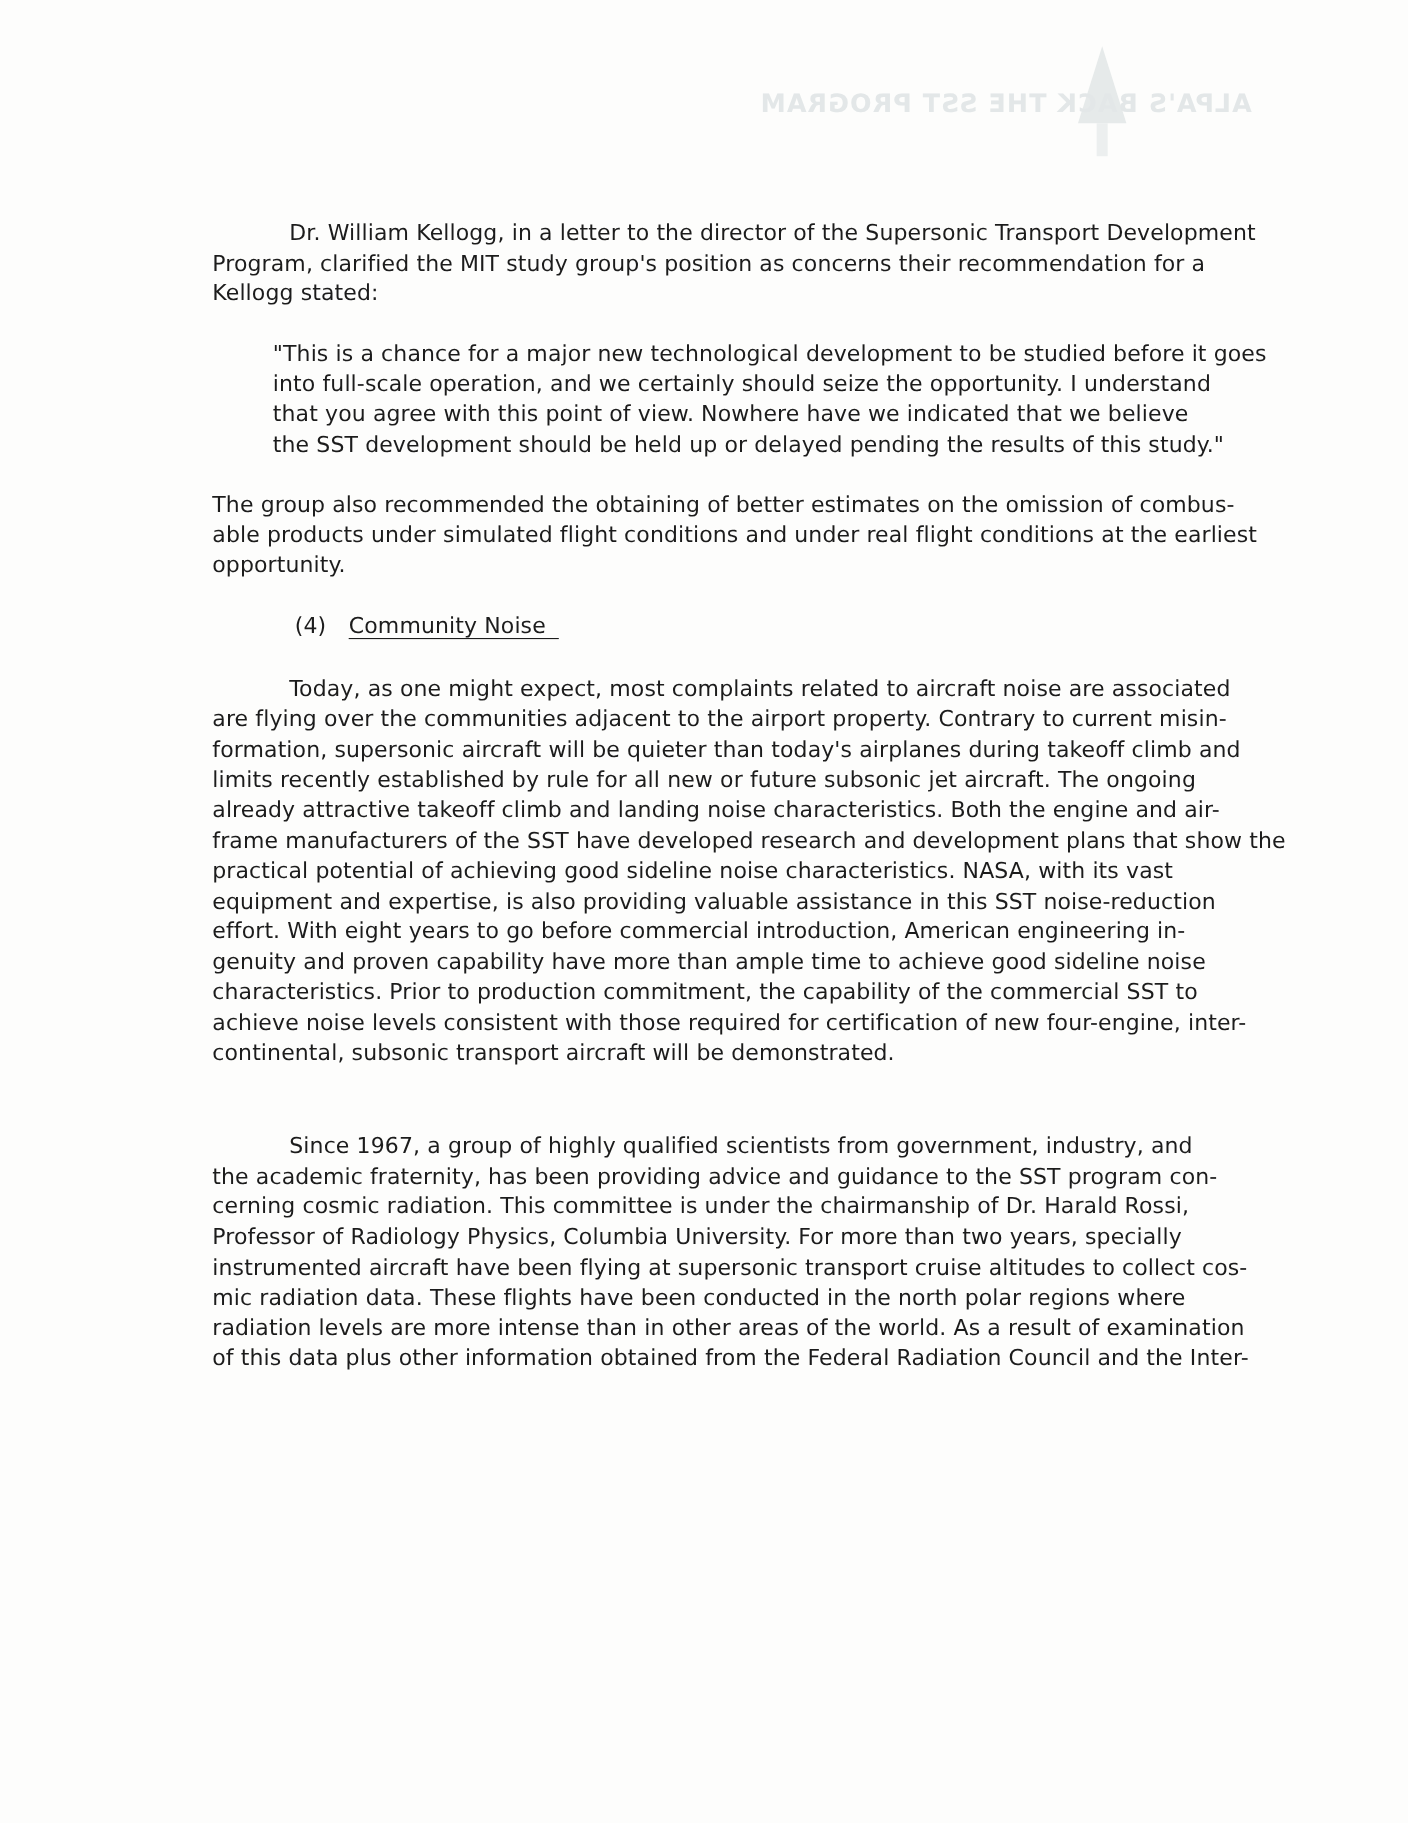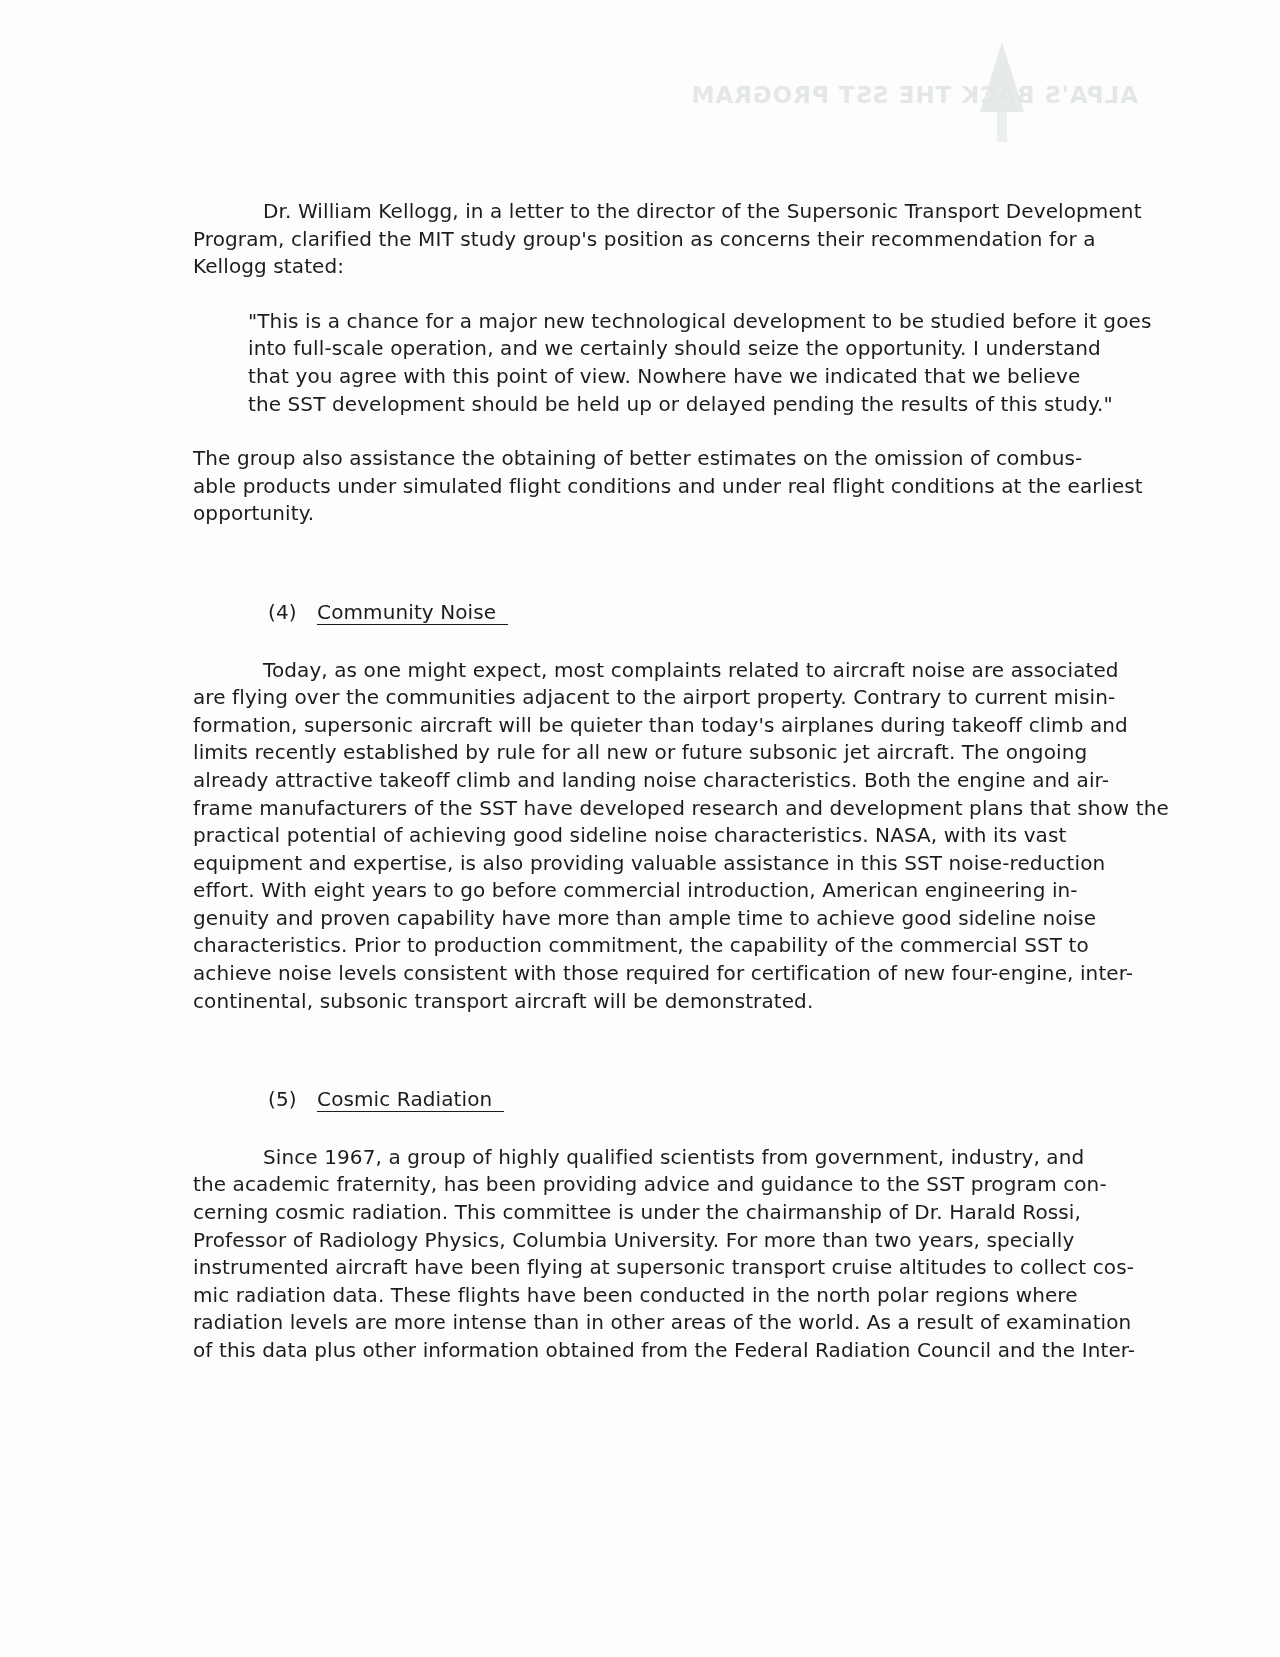"The group also assistance the" span.line { text: assistance -> recommended }
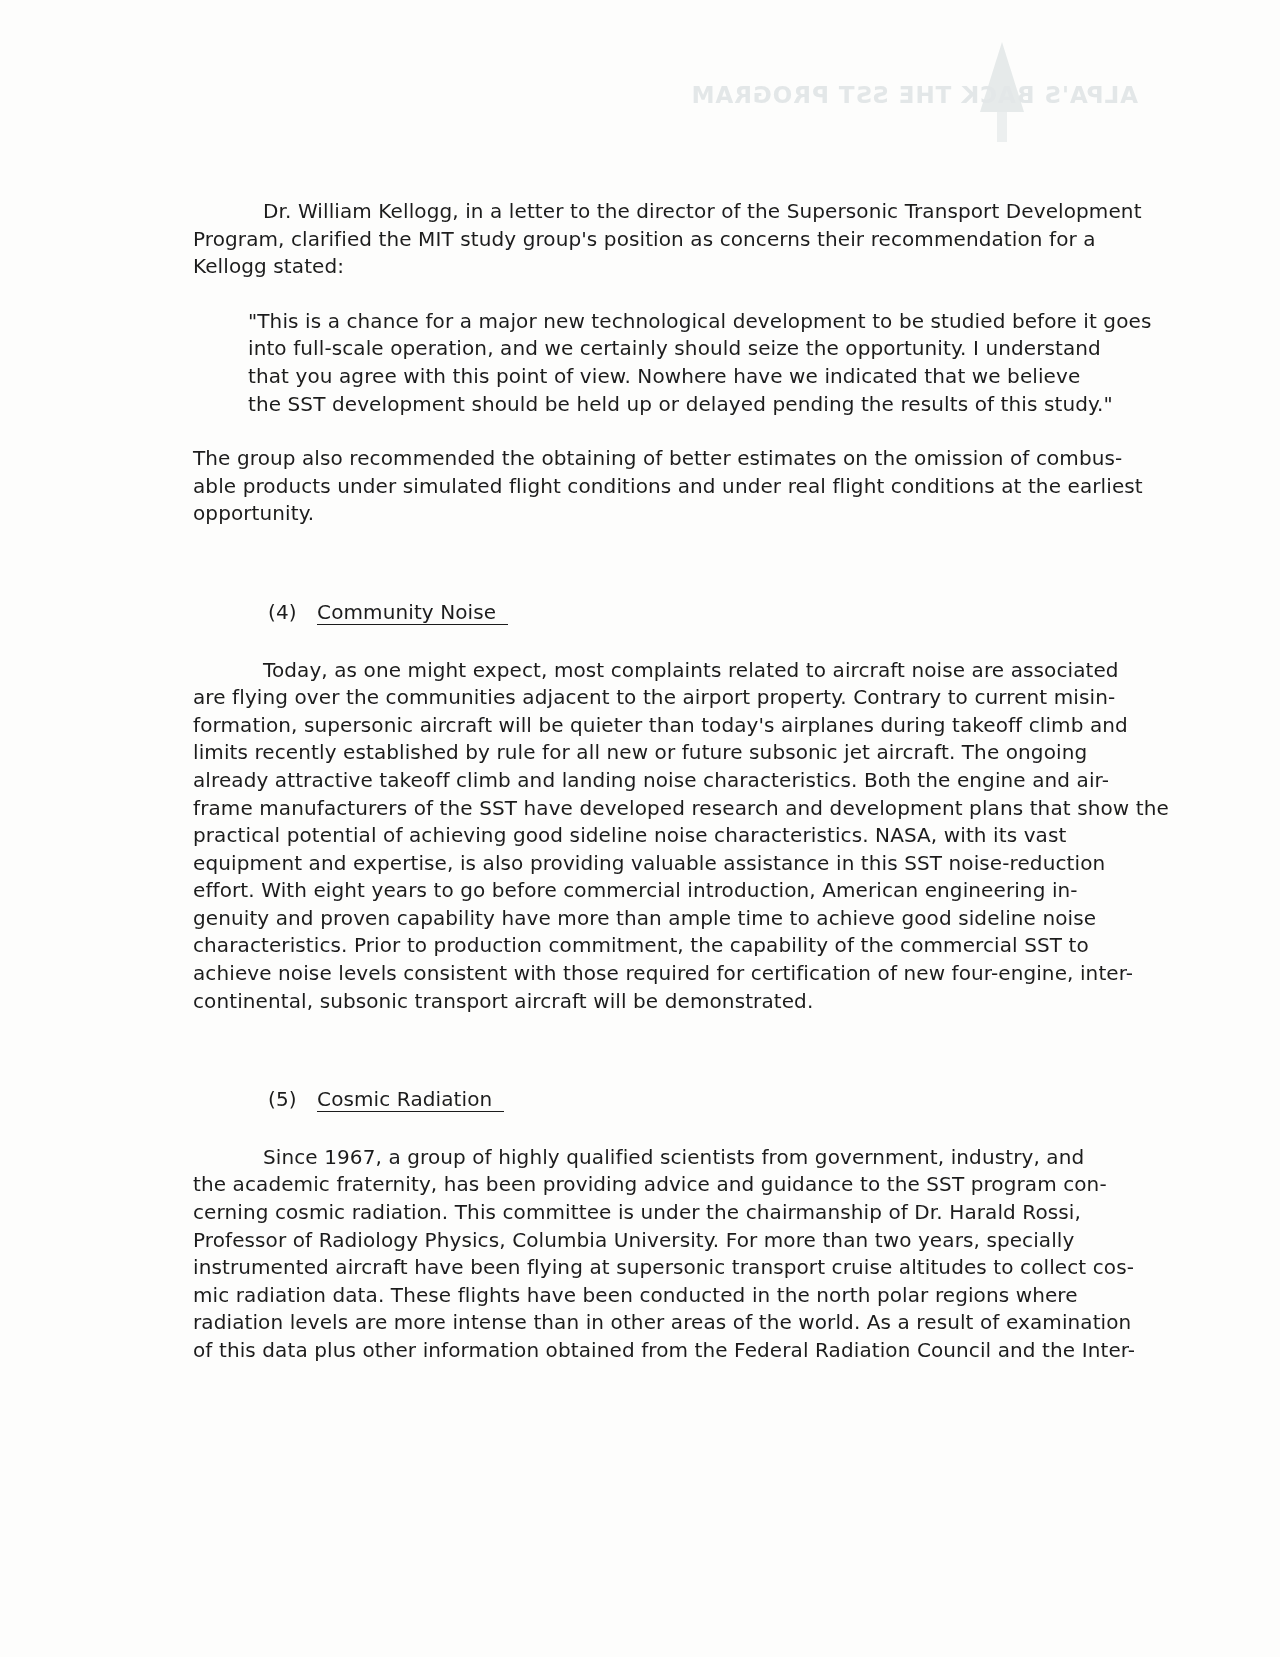"(4) Community Noise" .heading { margin-top: 44px -> none }
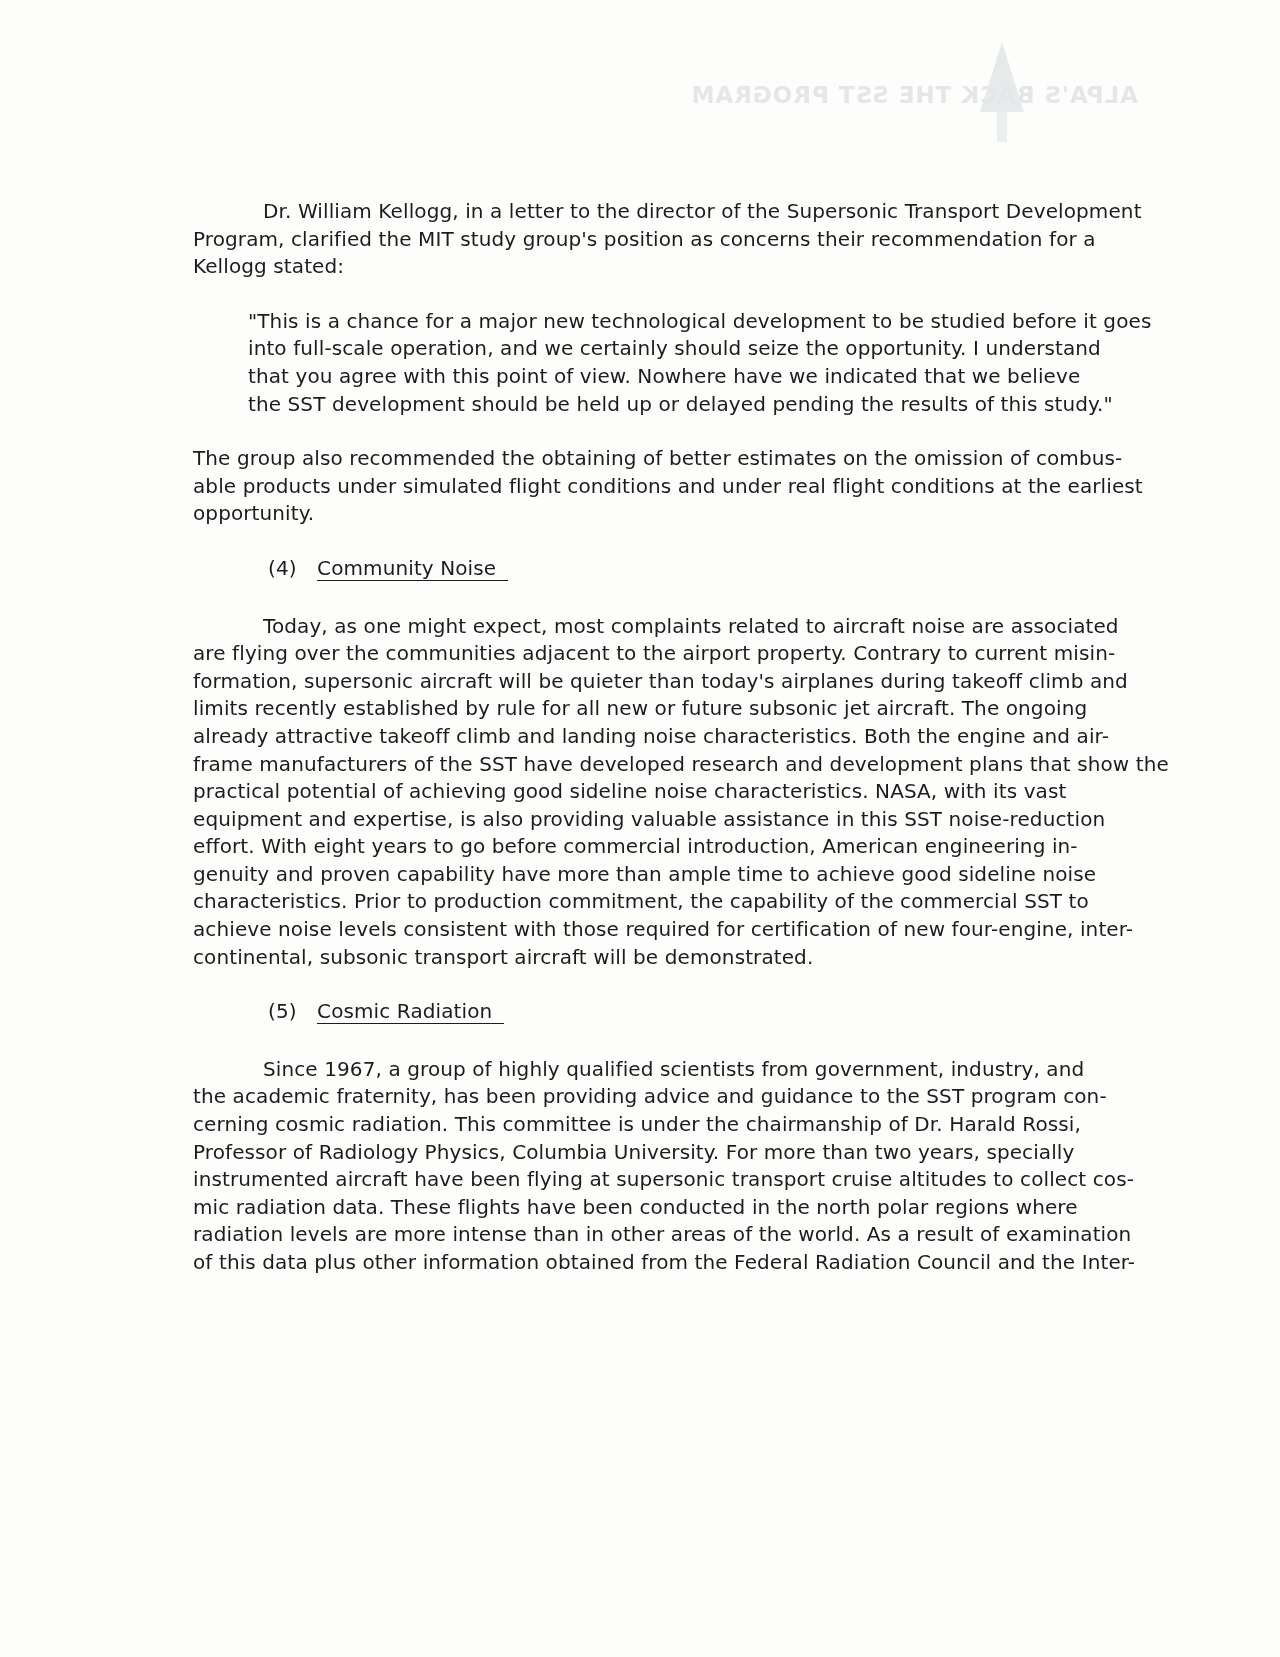"(5) Cosmic Radiation" span.heading { html: <span> <span>(5)</span> <span>Cosmic Radiation</span> </span> -> none }
